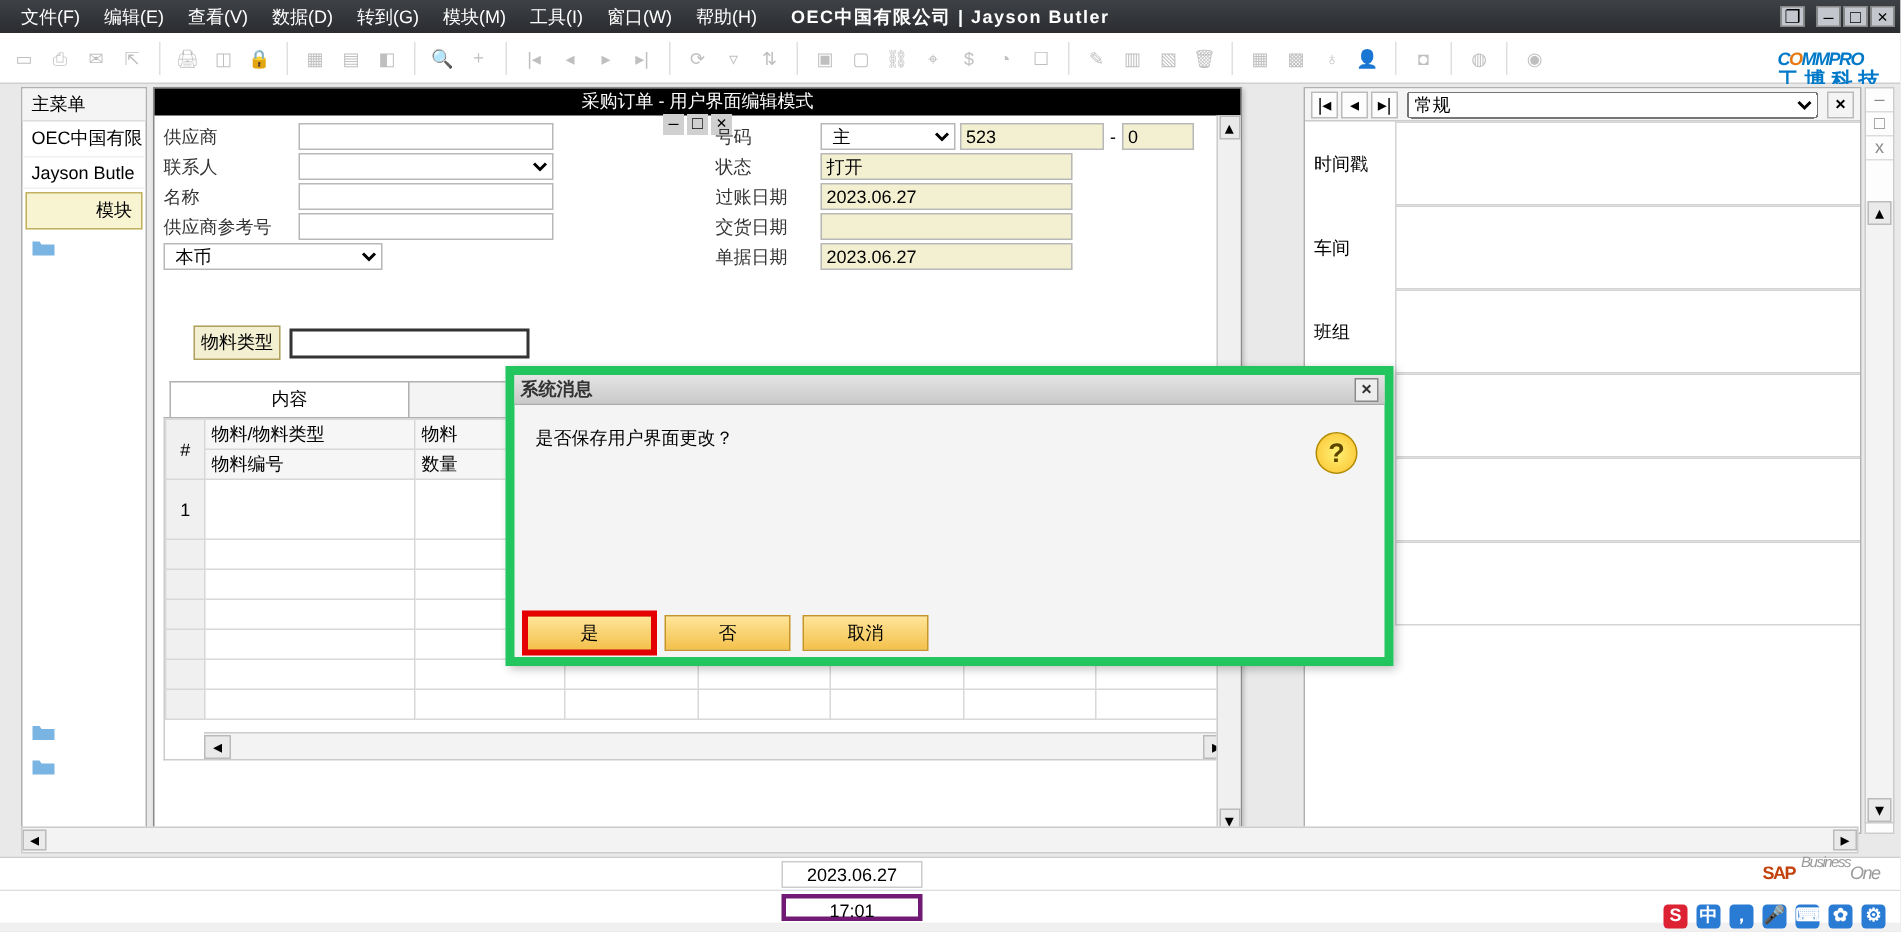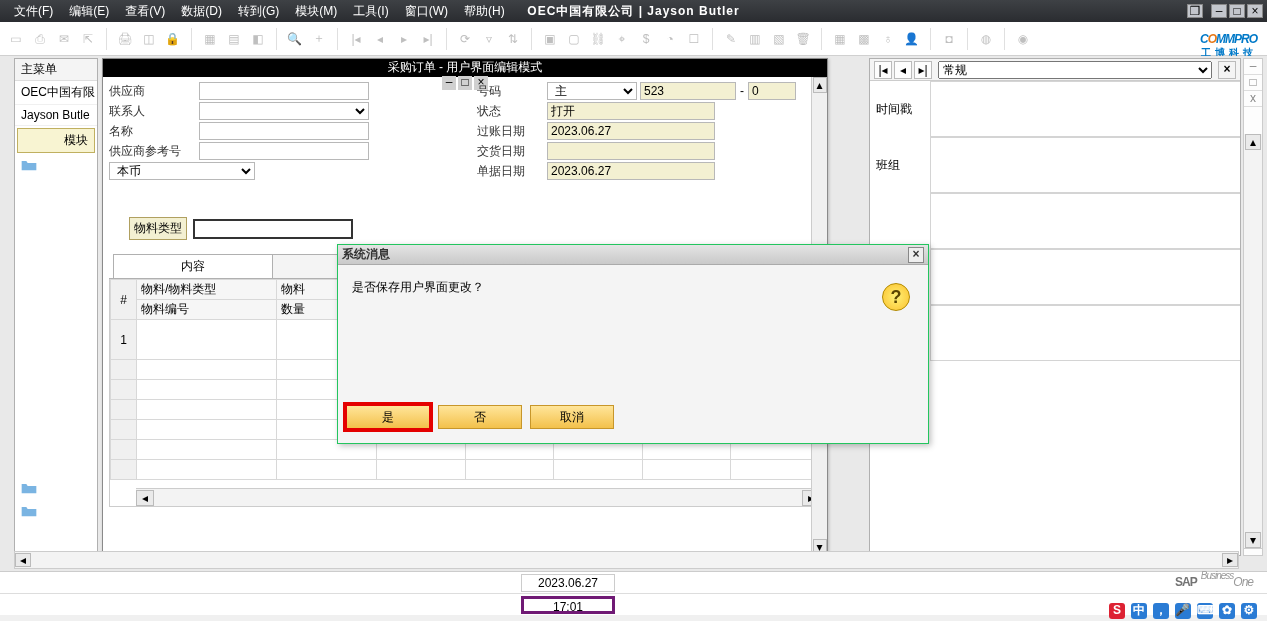"工博科技" .toolbar .logo small { font-size: 10px -> 14px }
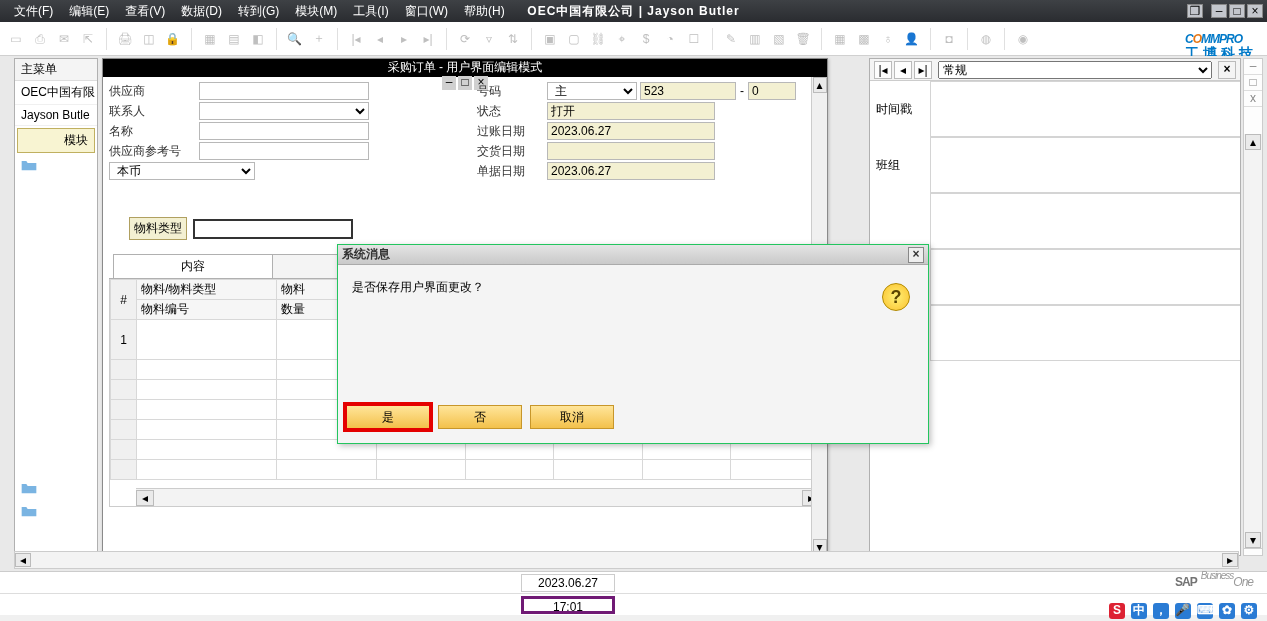"车间" div.field { html: none -> <div> <label>车间</label> <div></div> </div> }
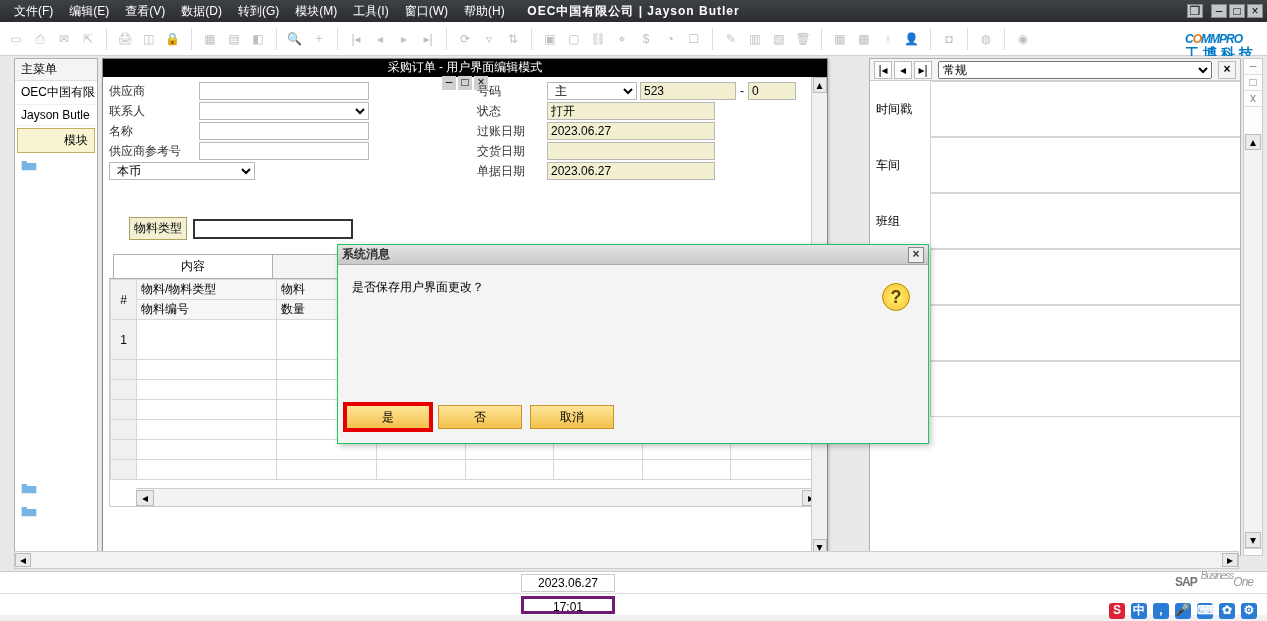"系统消息" .dialog { border: 1px solid #22c55e -> 6px solid #22c55e }
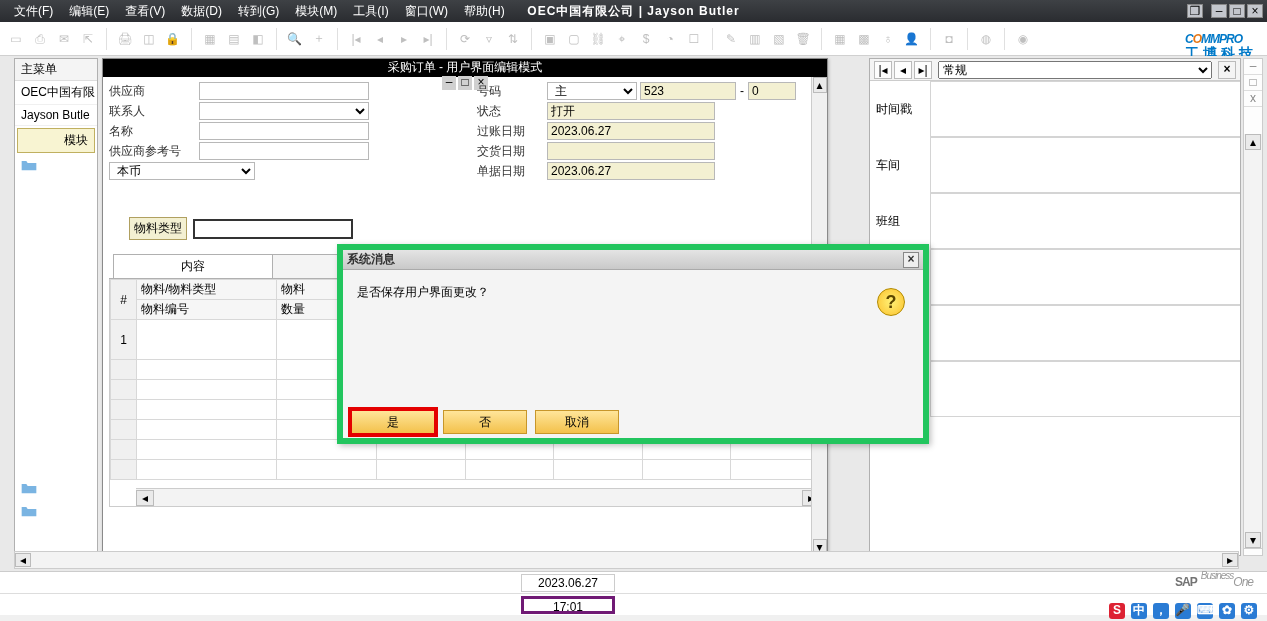"SAP" .statusbar .sapb1 b { color: #737373 -> #c2410c }
